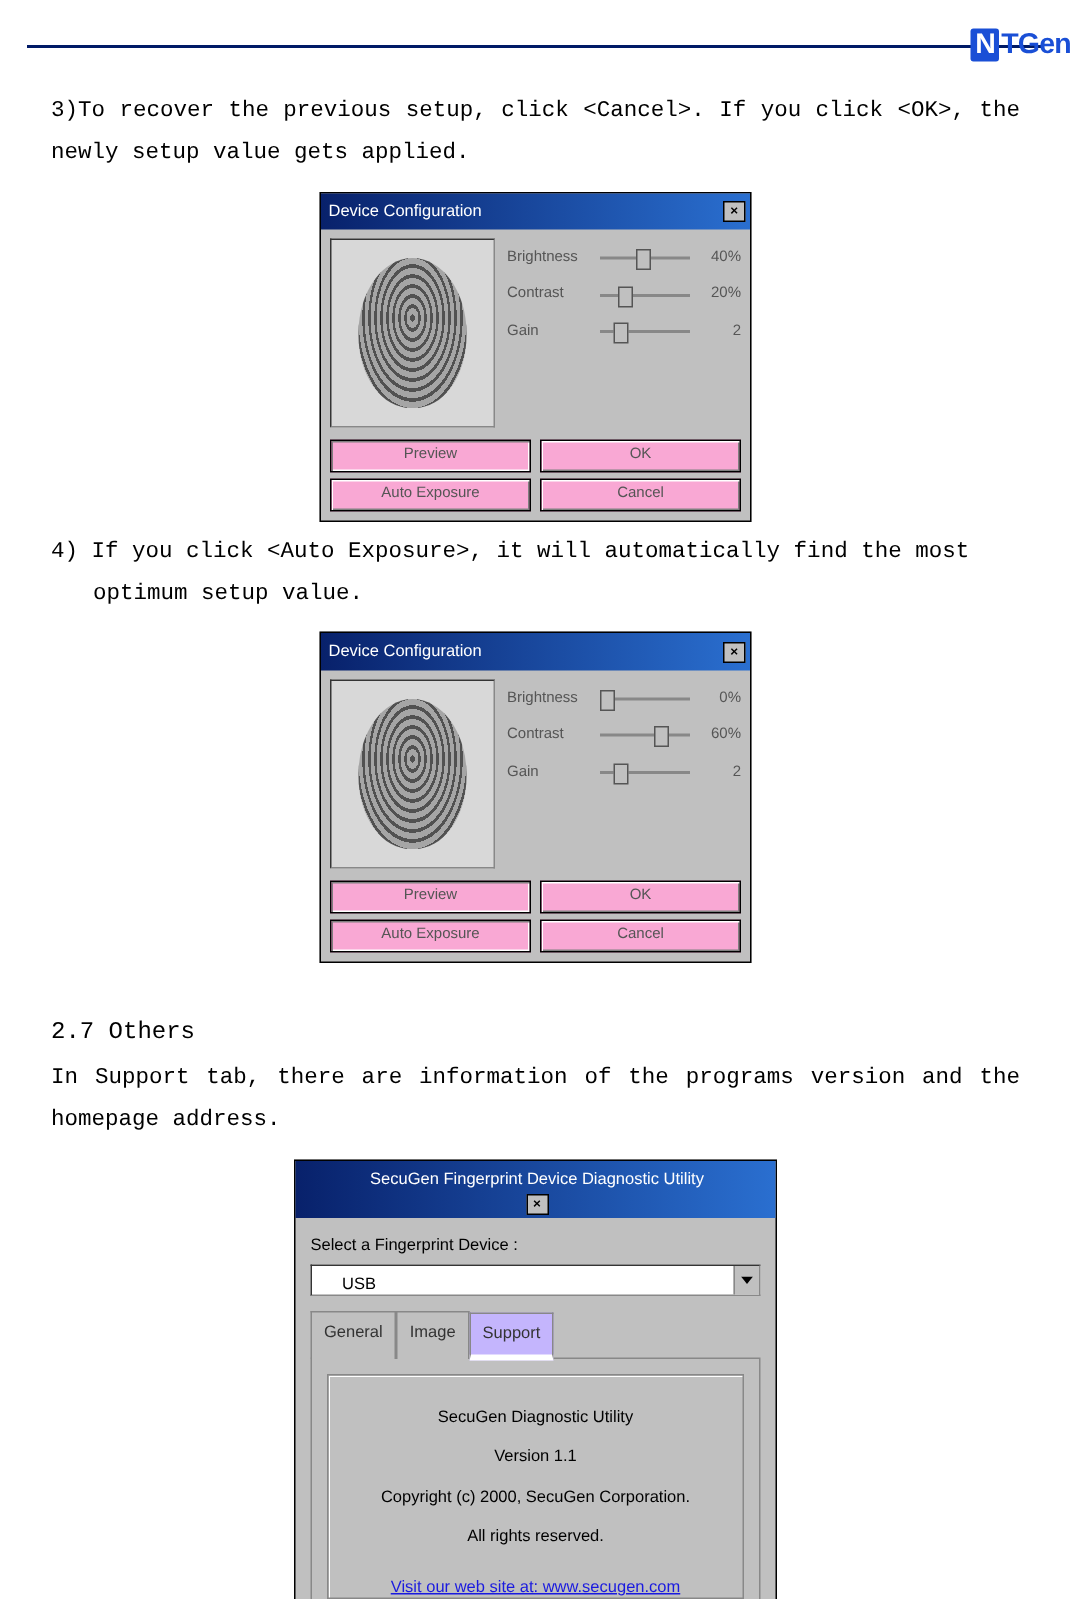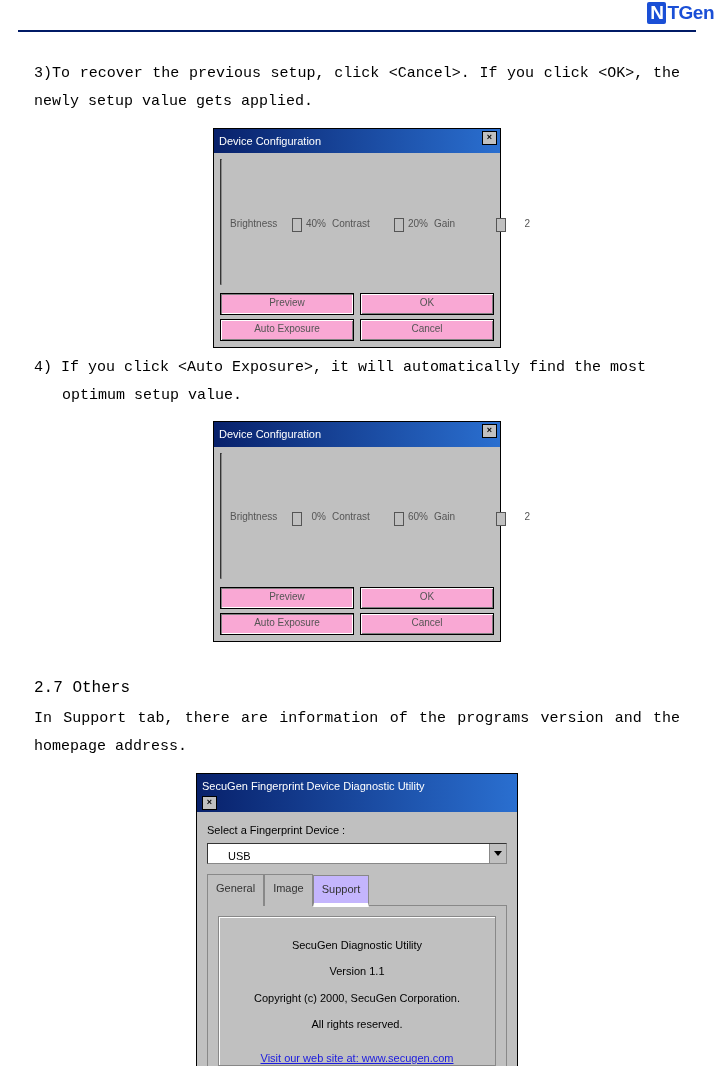"N TGen" .logo { top: 2px -> 19px }
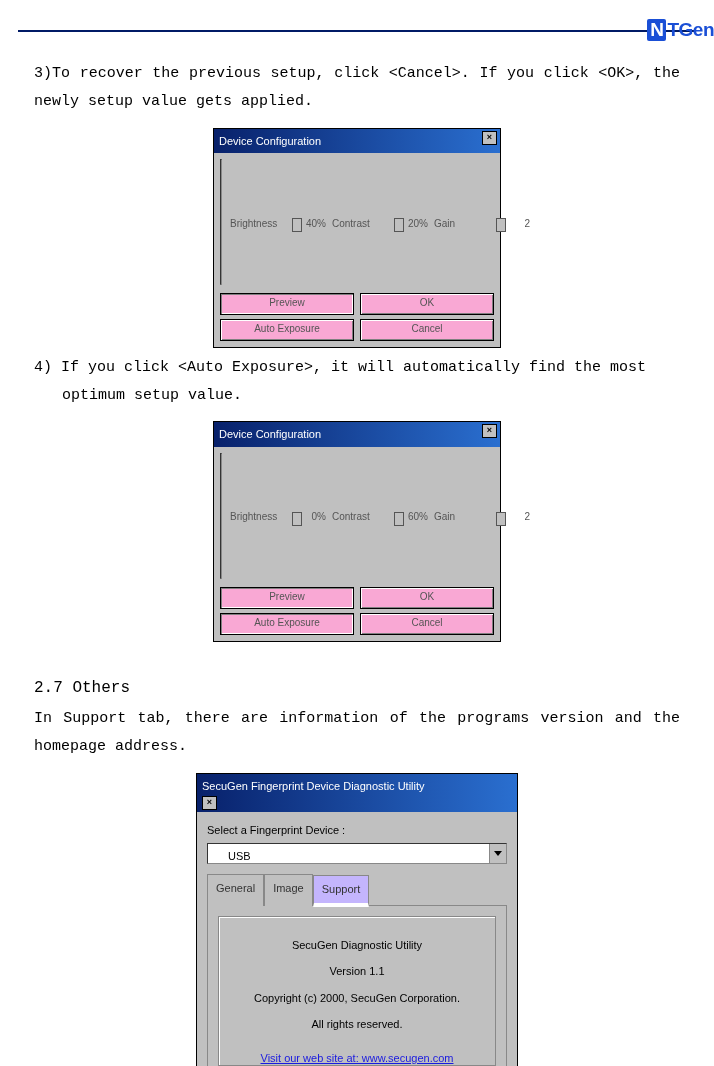"Device Configuration" .titlebar { align-items: flex-start -> center }
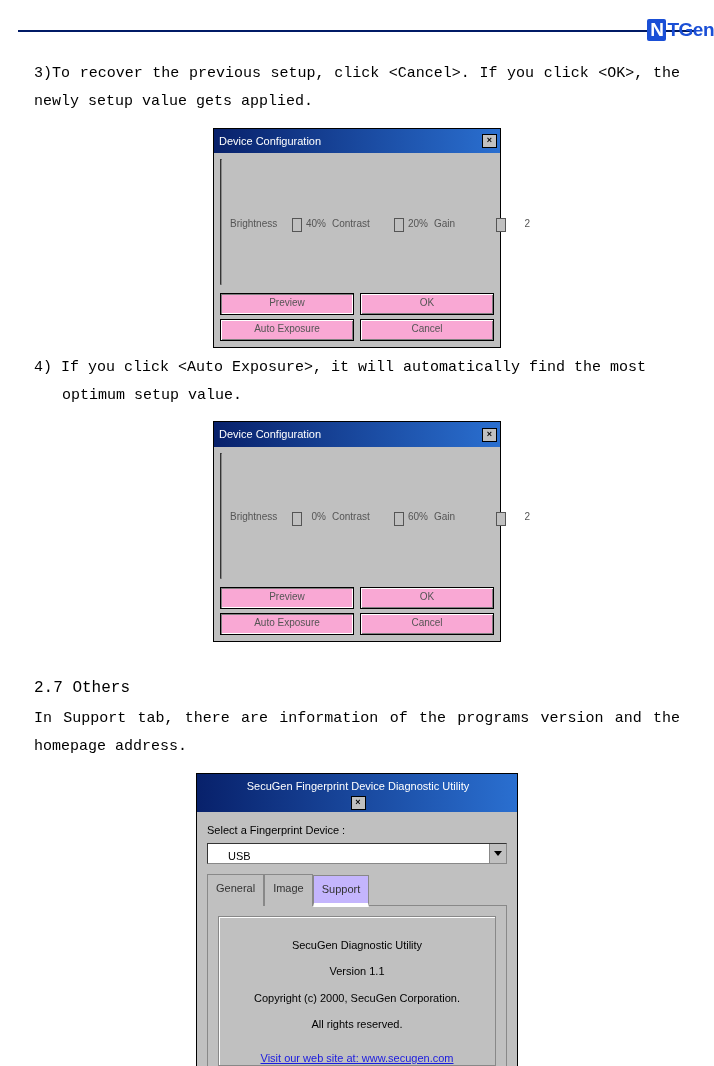"Brightness" .sliders { flex-direction: row -> column }
